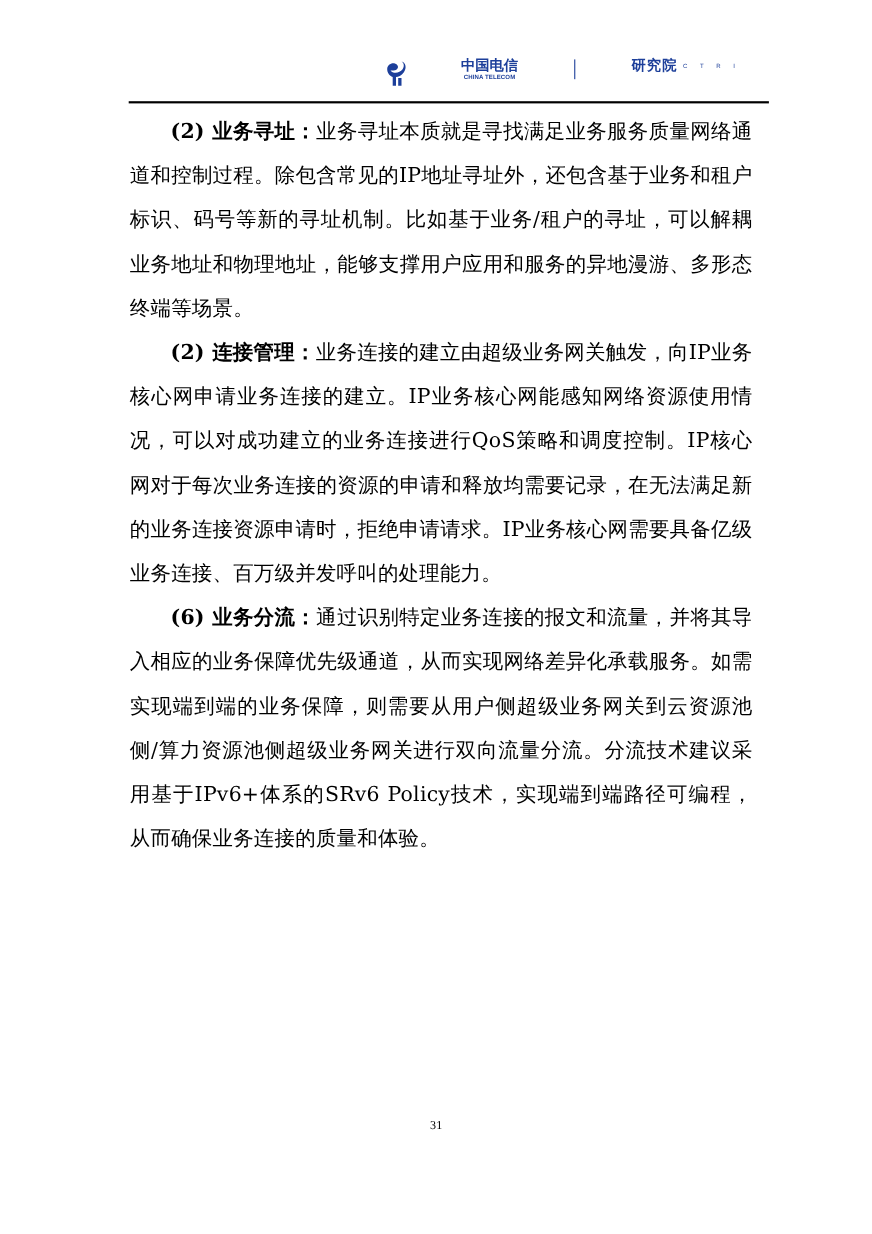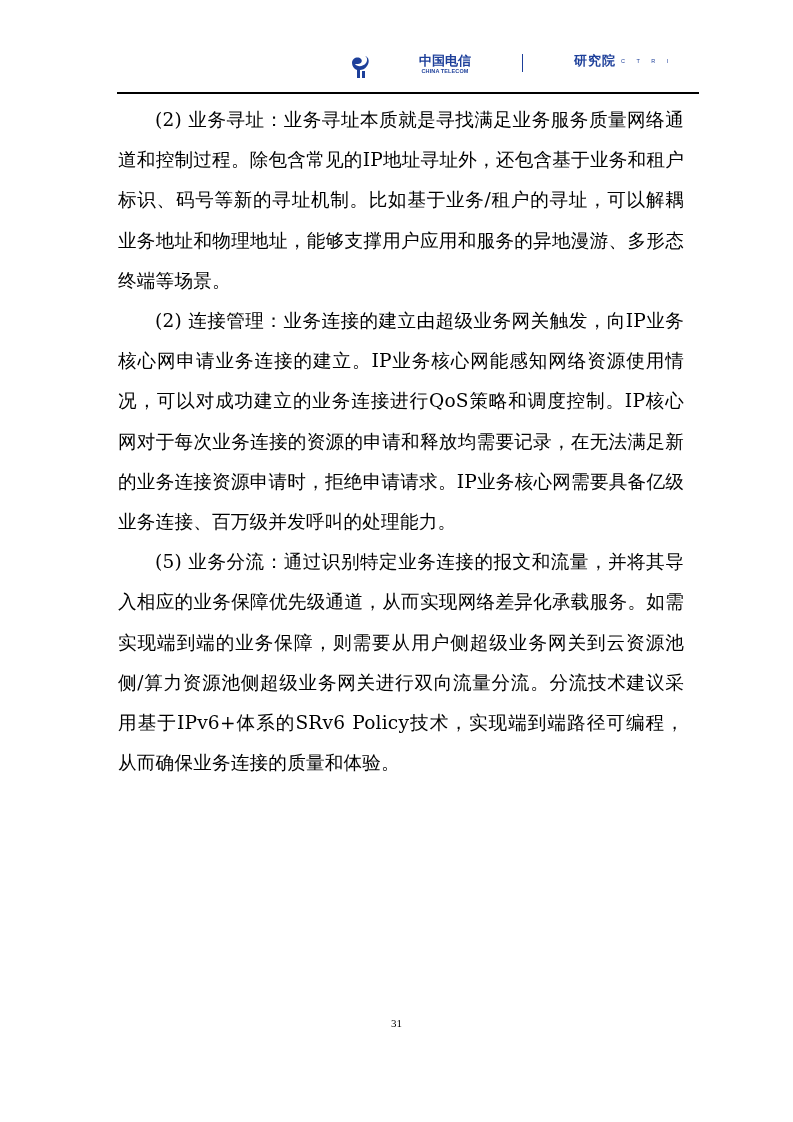"(2) 业务寻址：" .lead { font-weight: normal -> bold }
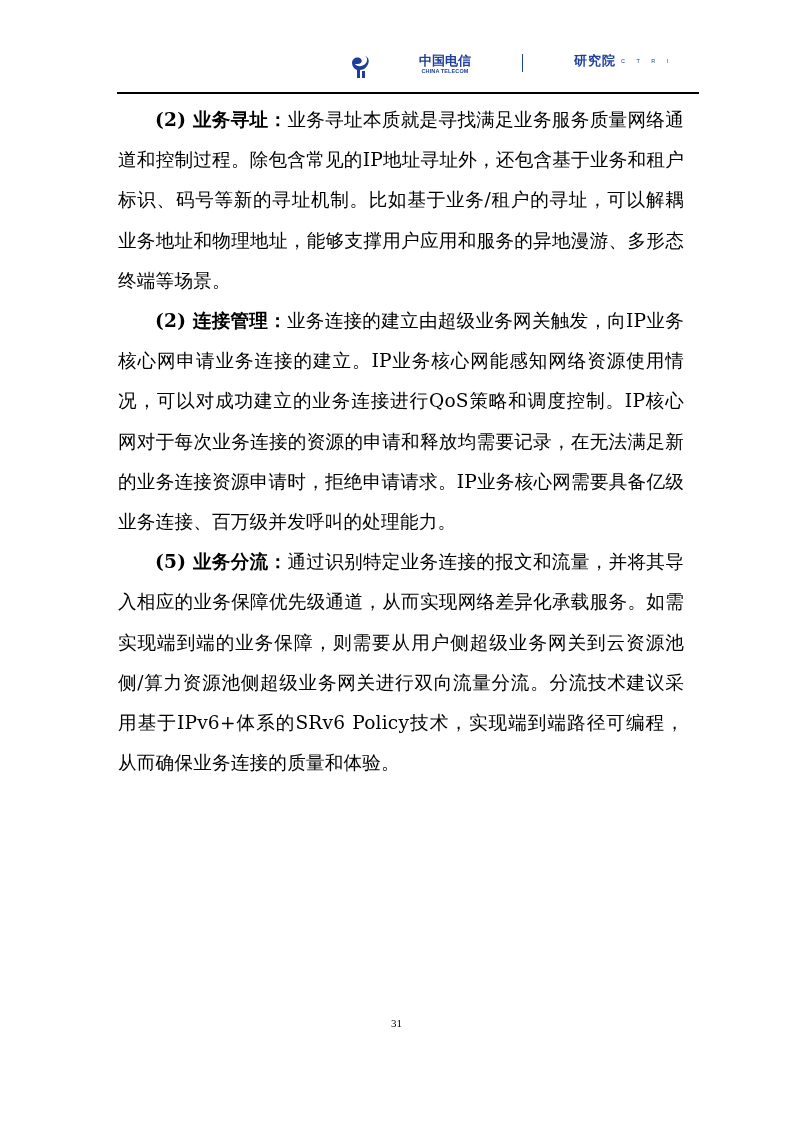"(5) 业务分流：" span.lead { text: 5 -> 6 }
